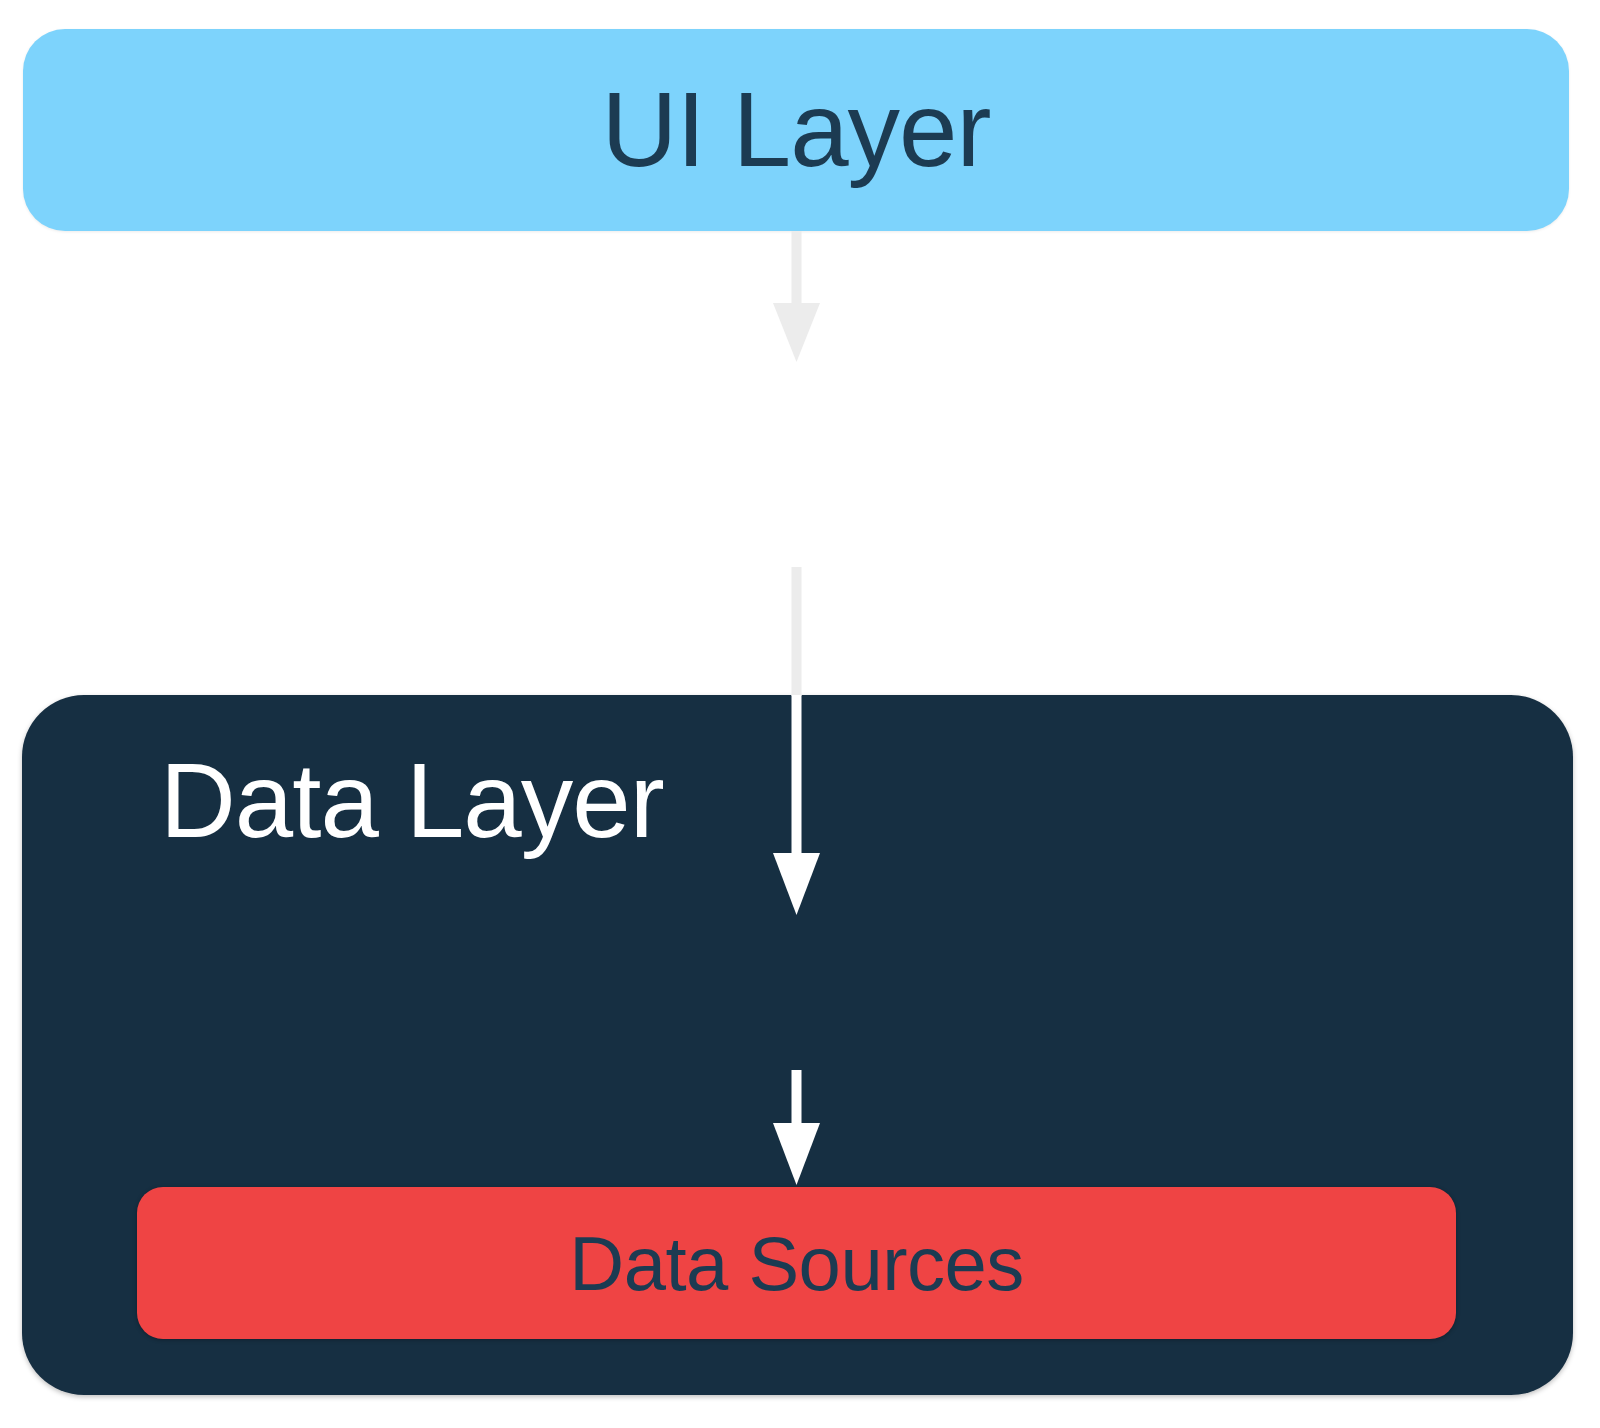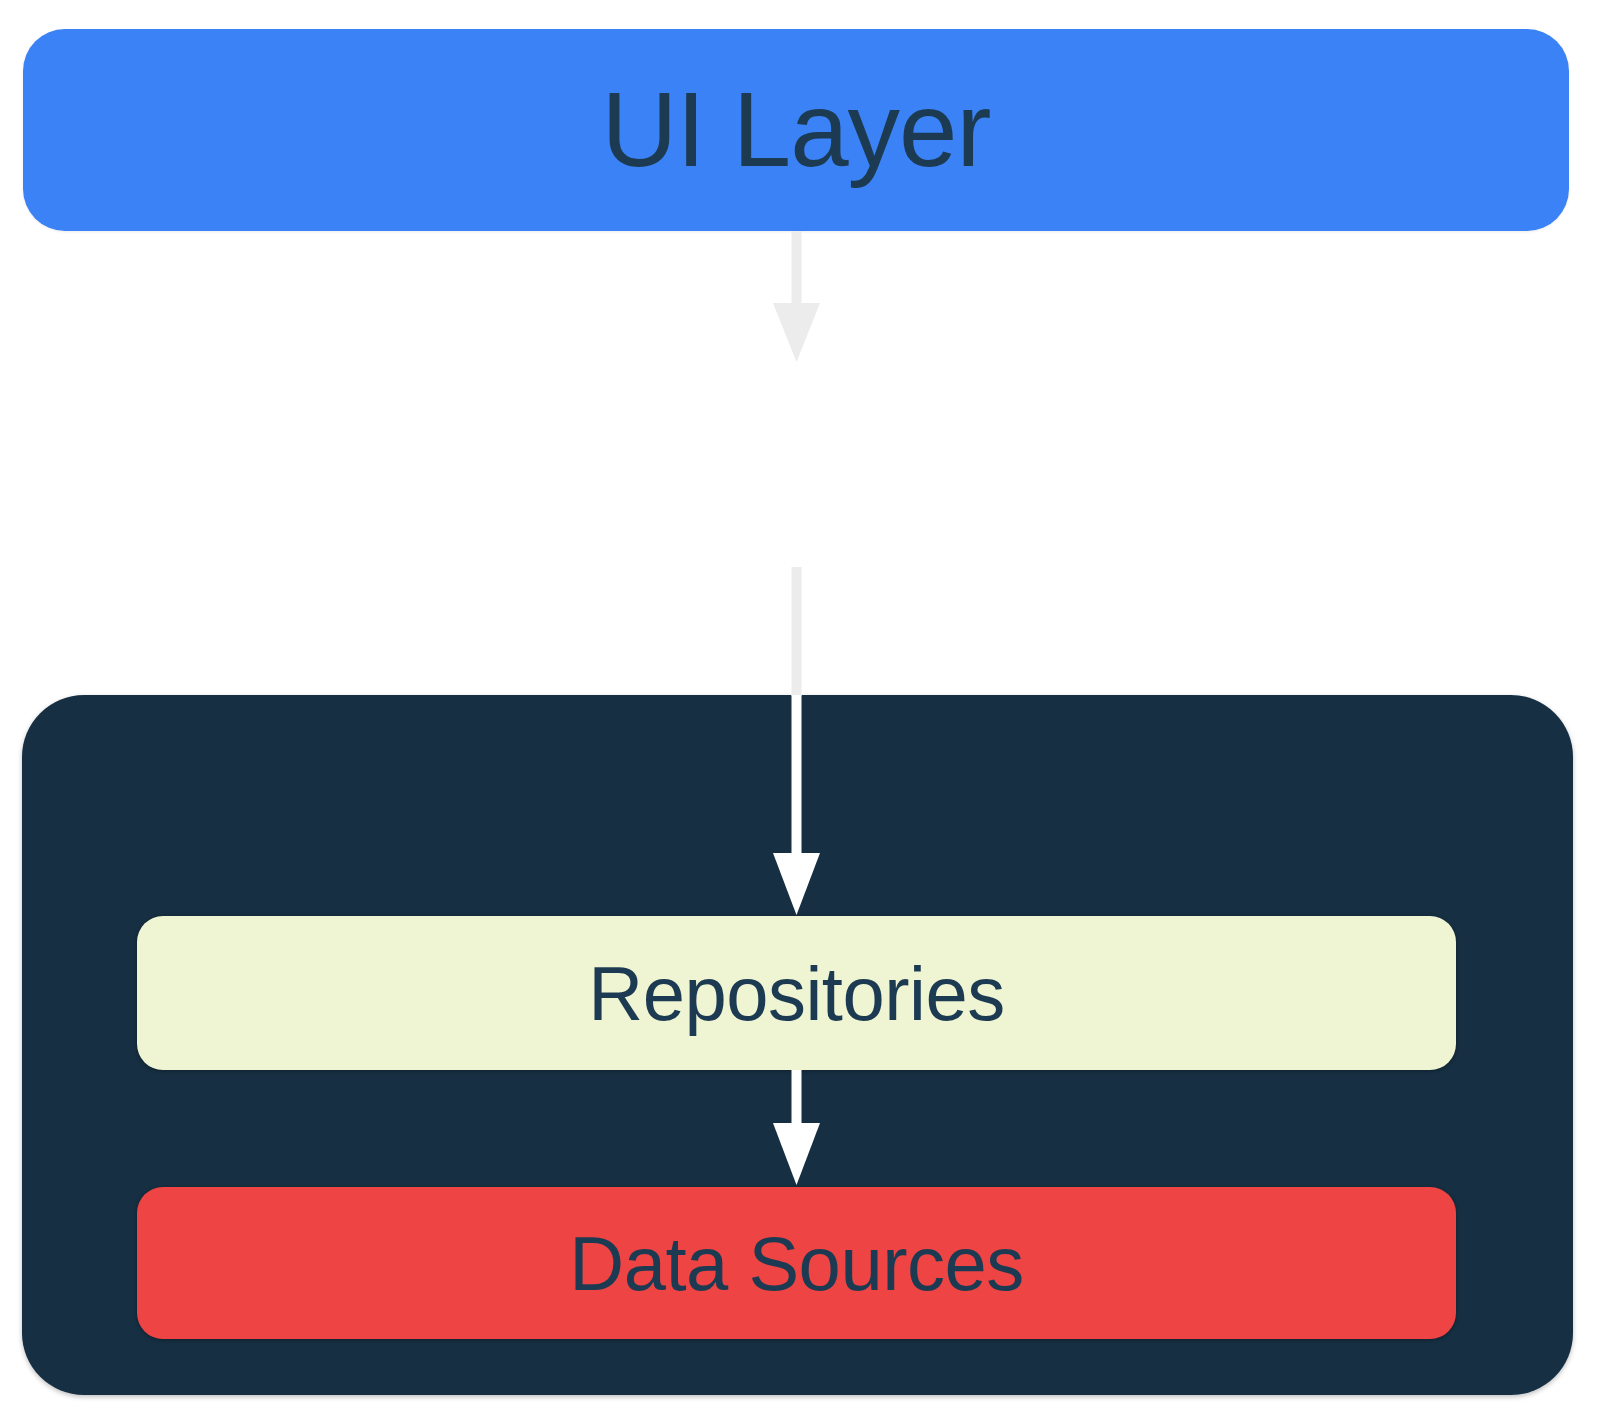"UI Layer" .layer-gray { background: #3b82f6 -> #7dd3fc }
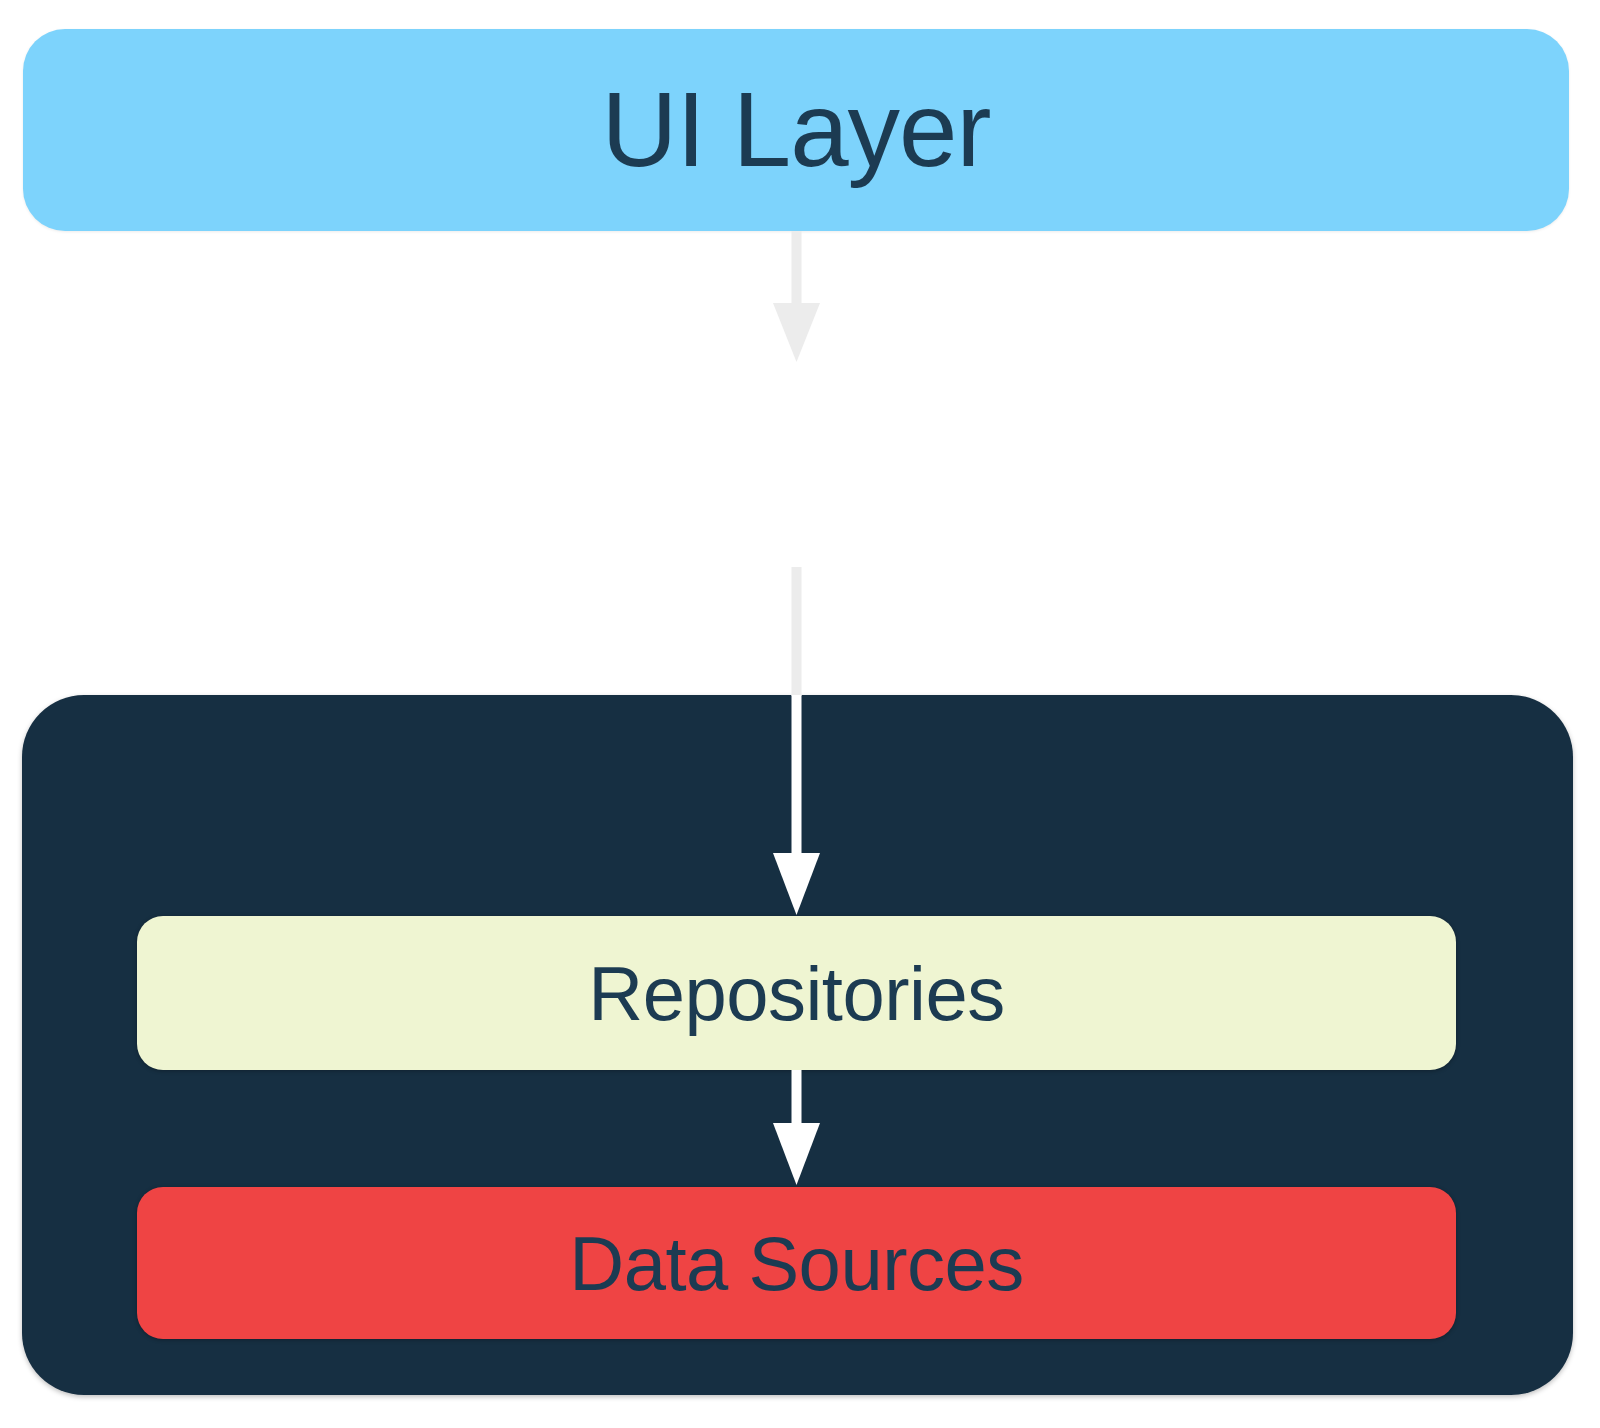"Data Layer" div.dark-title { html: none -> <div>Data Layer</div> }
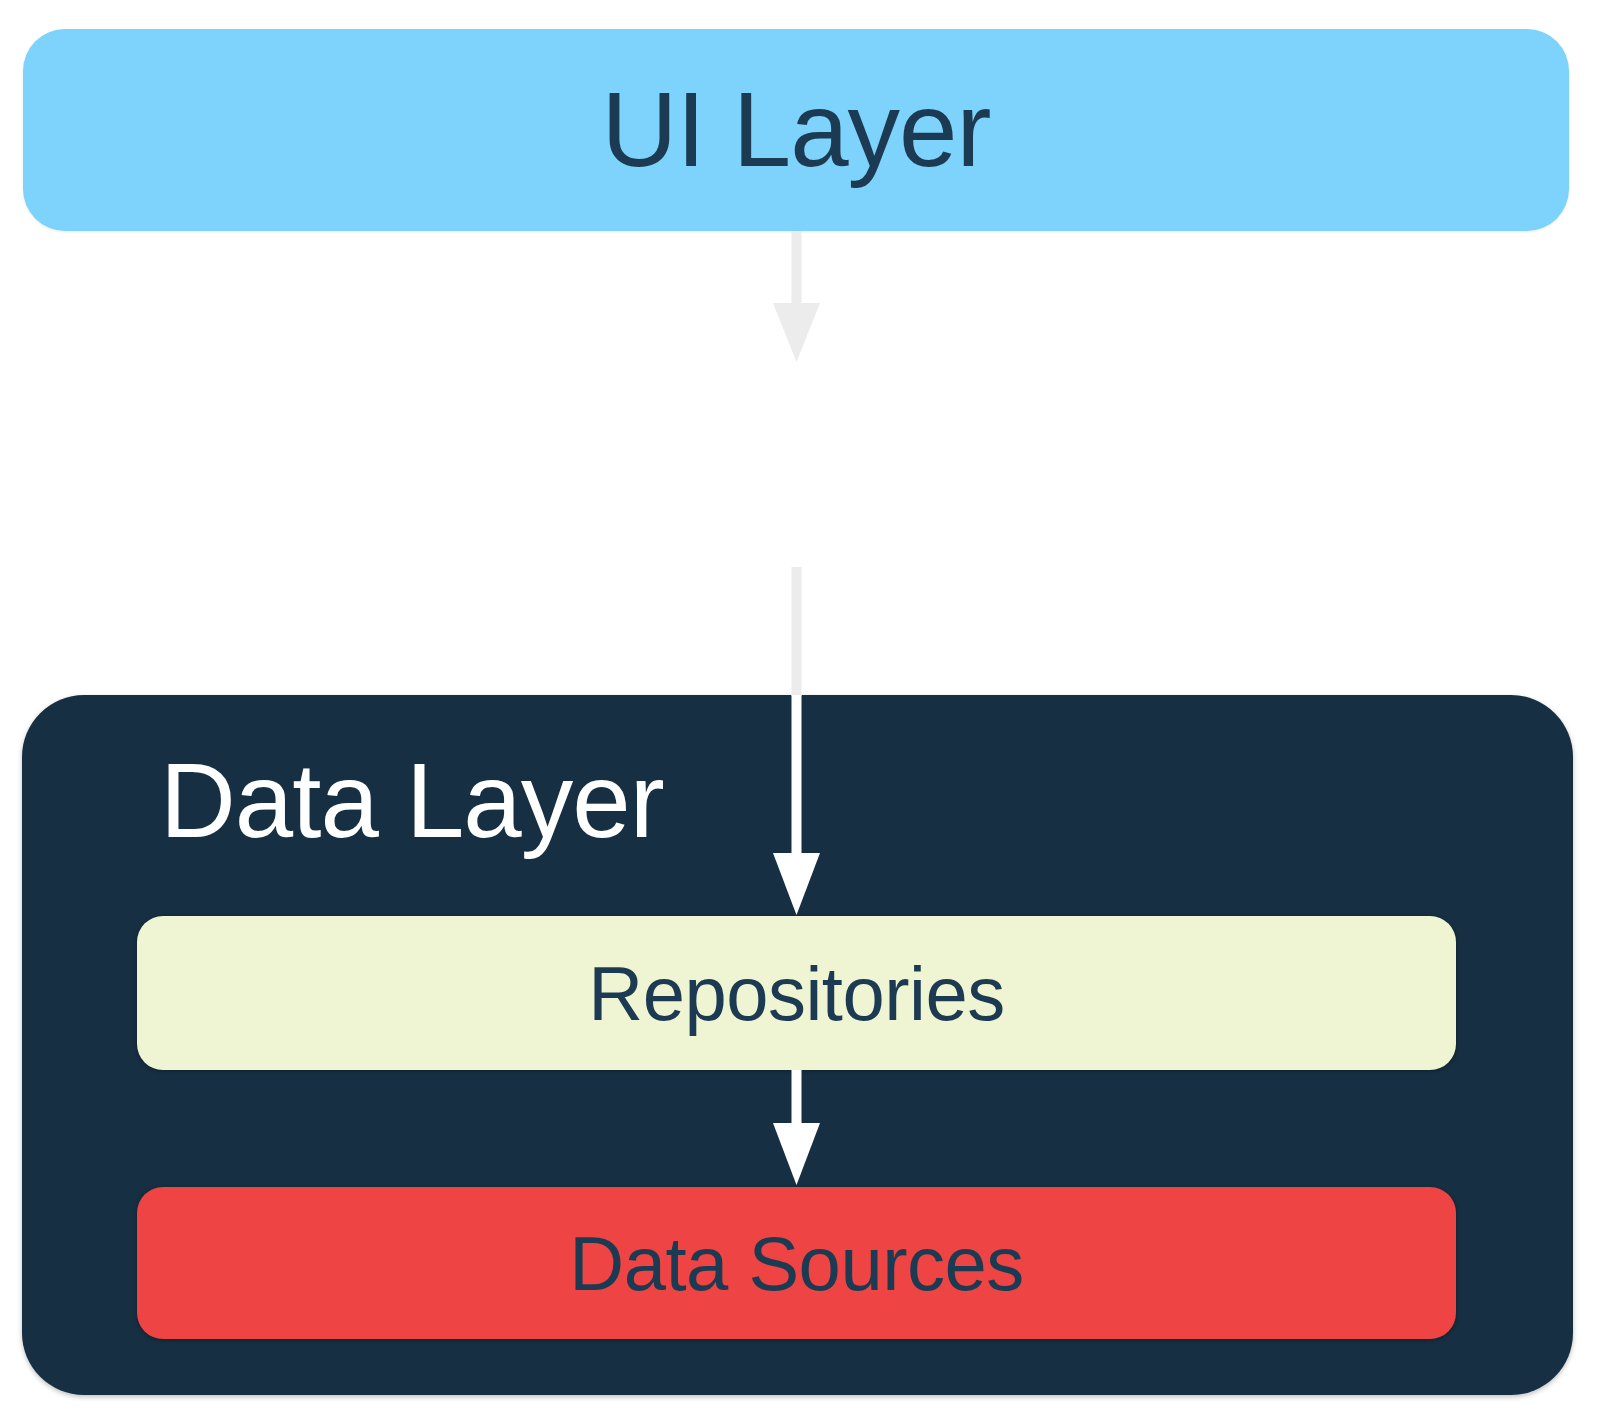"Repositories" div.box { html: <div> <span>Repositories</span> </div> -> none }
